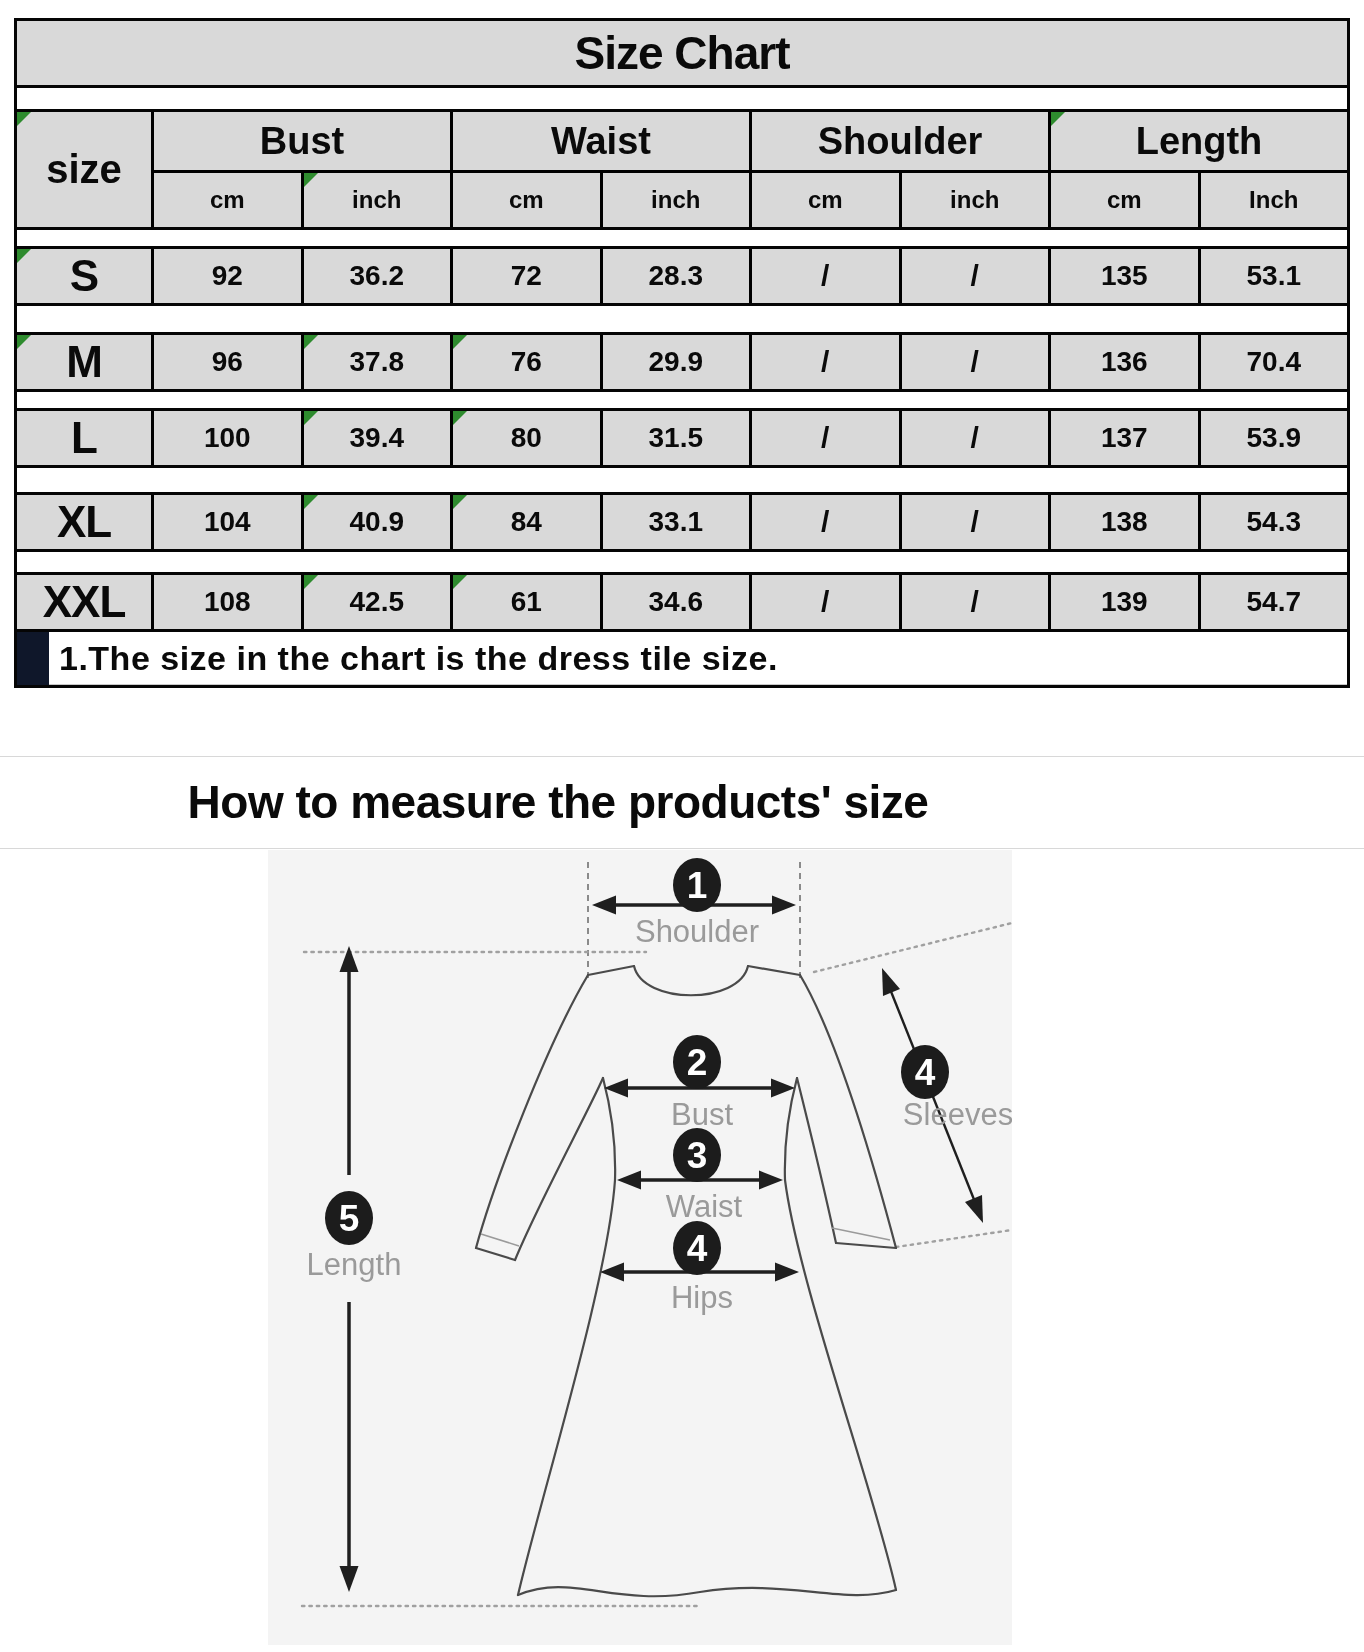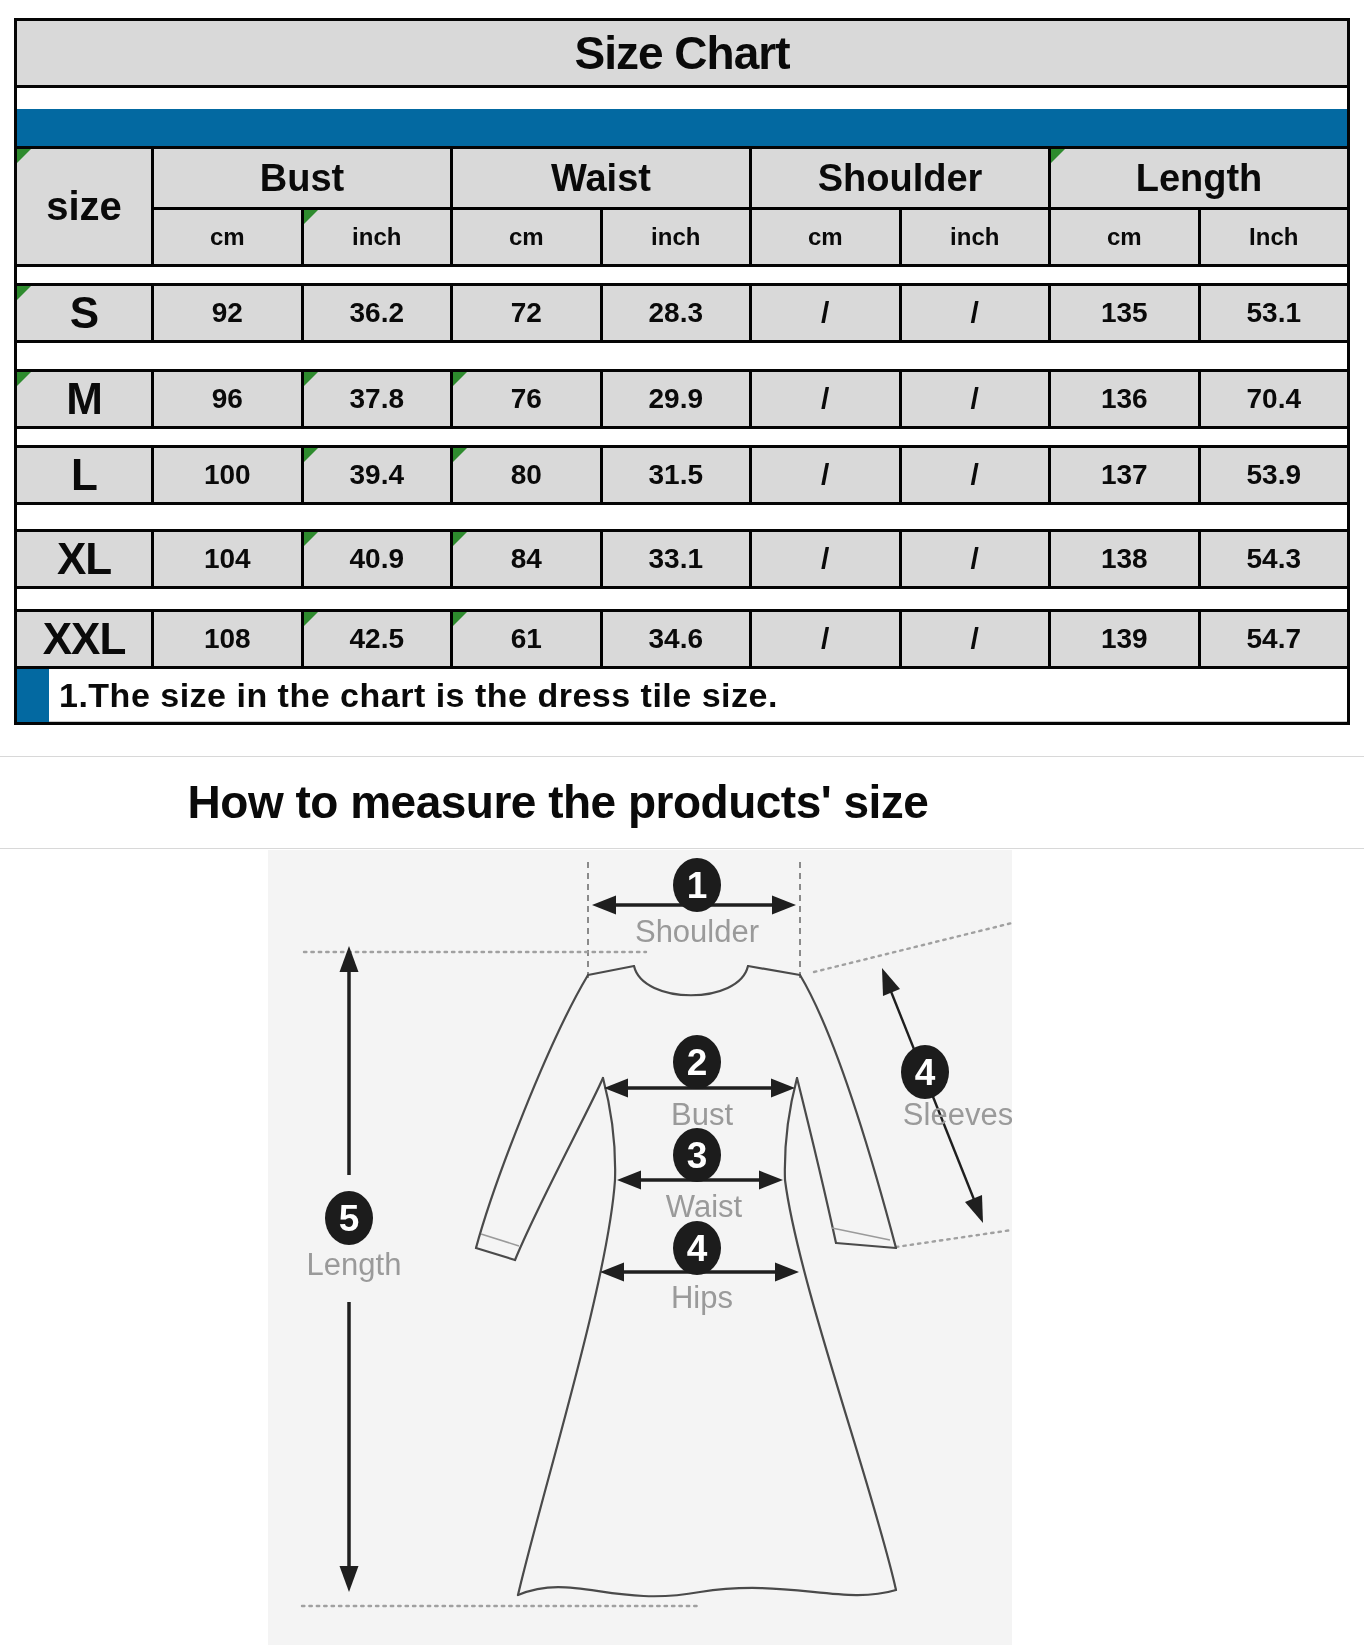"Size Chart" .table-wrap { background: #0369a1 -> #0f172a }
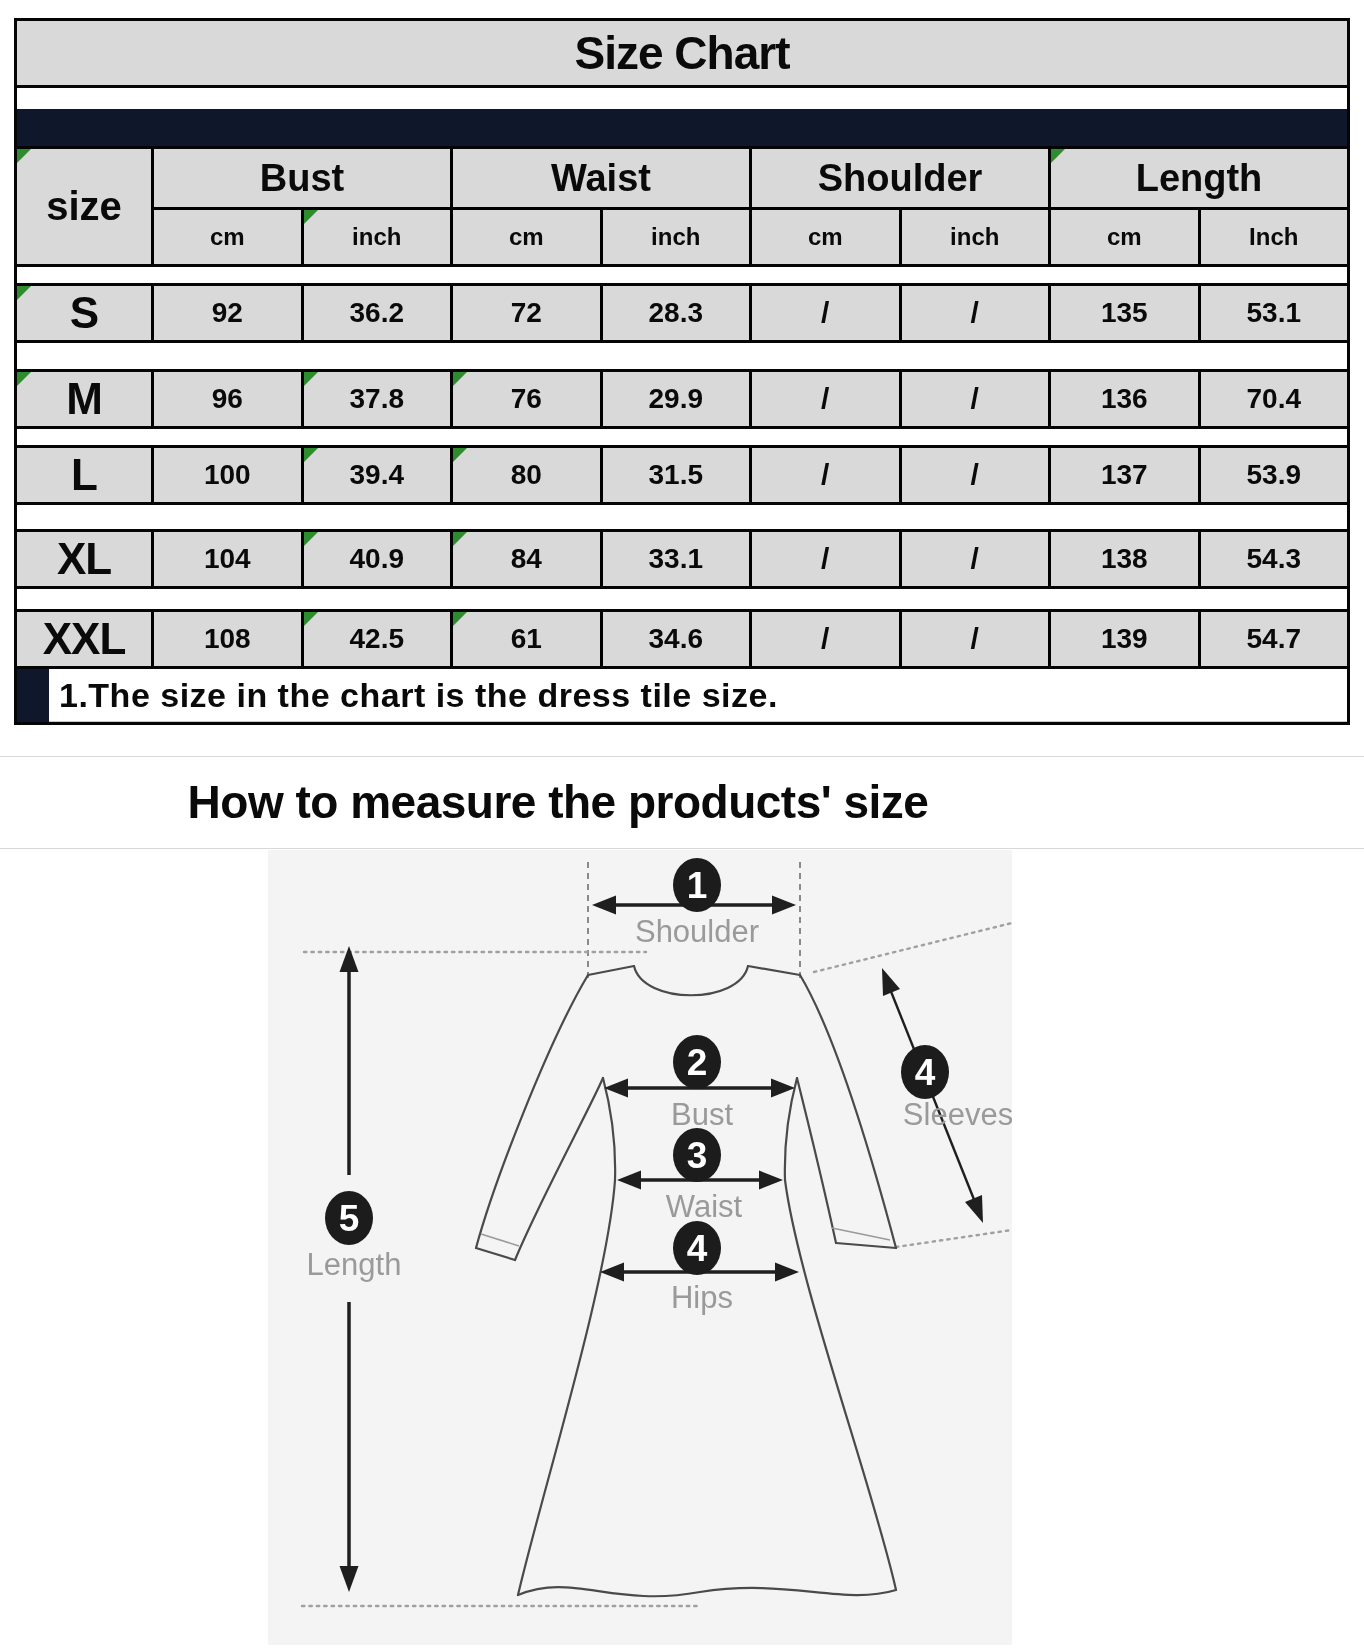"size" .header-block { margin-top: 37px -> none }
